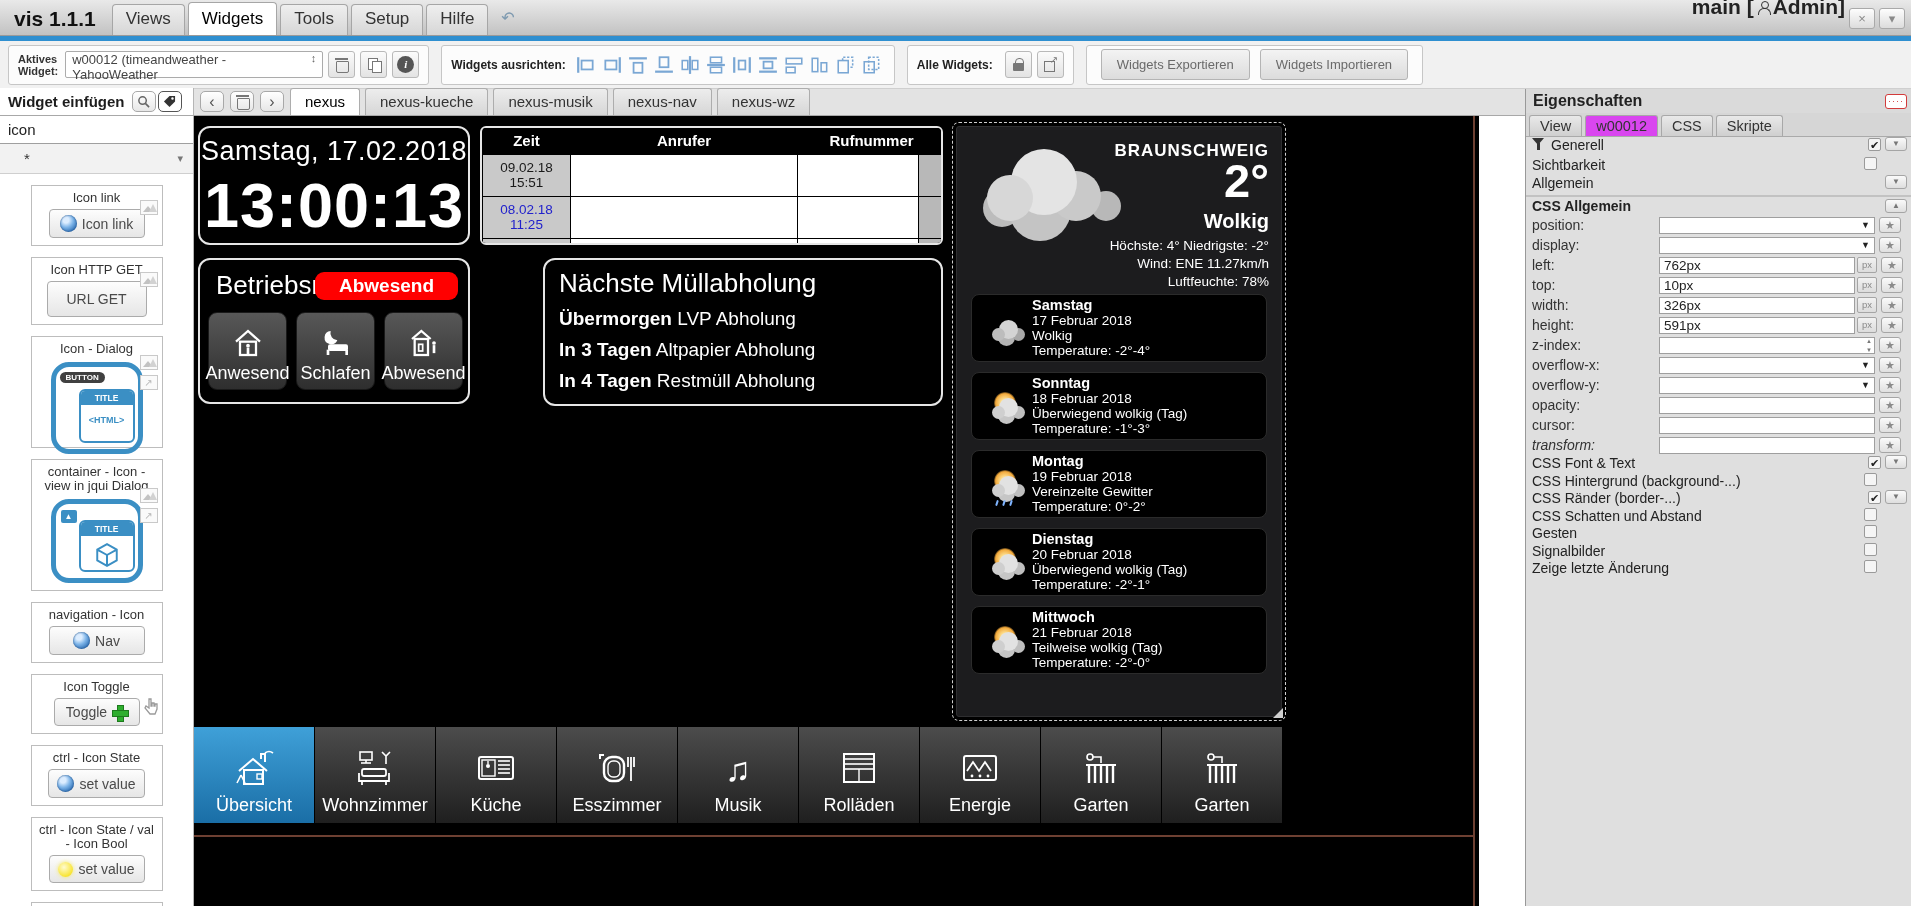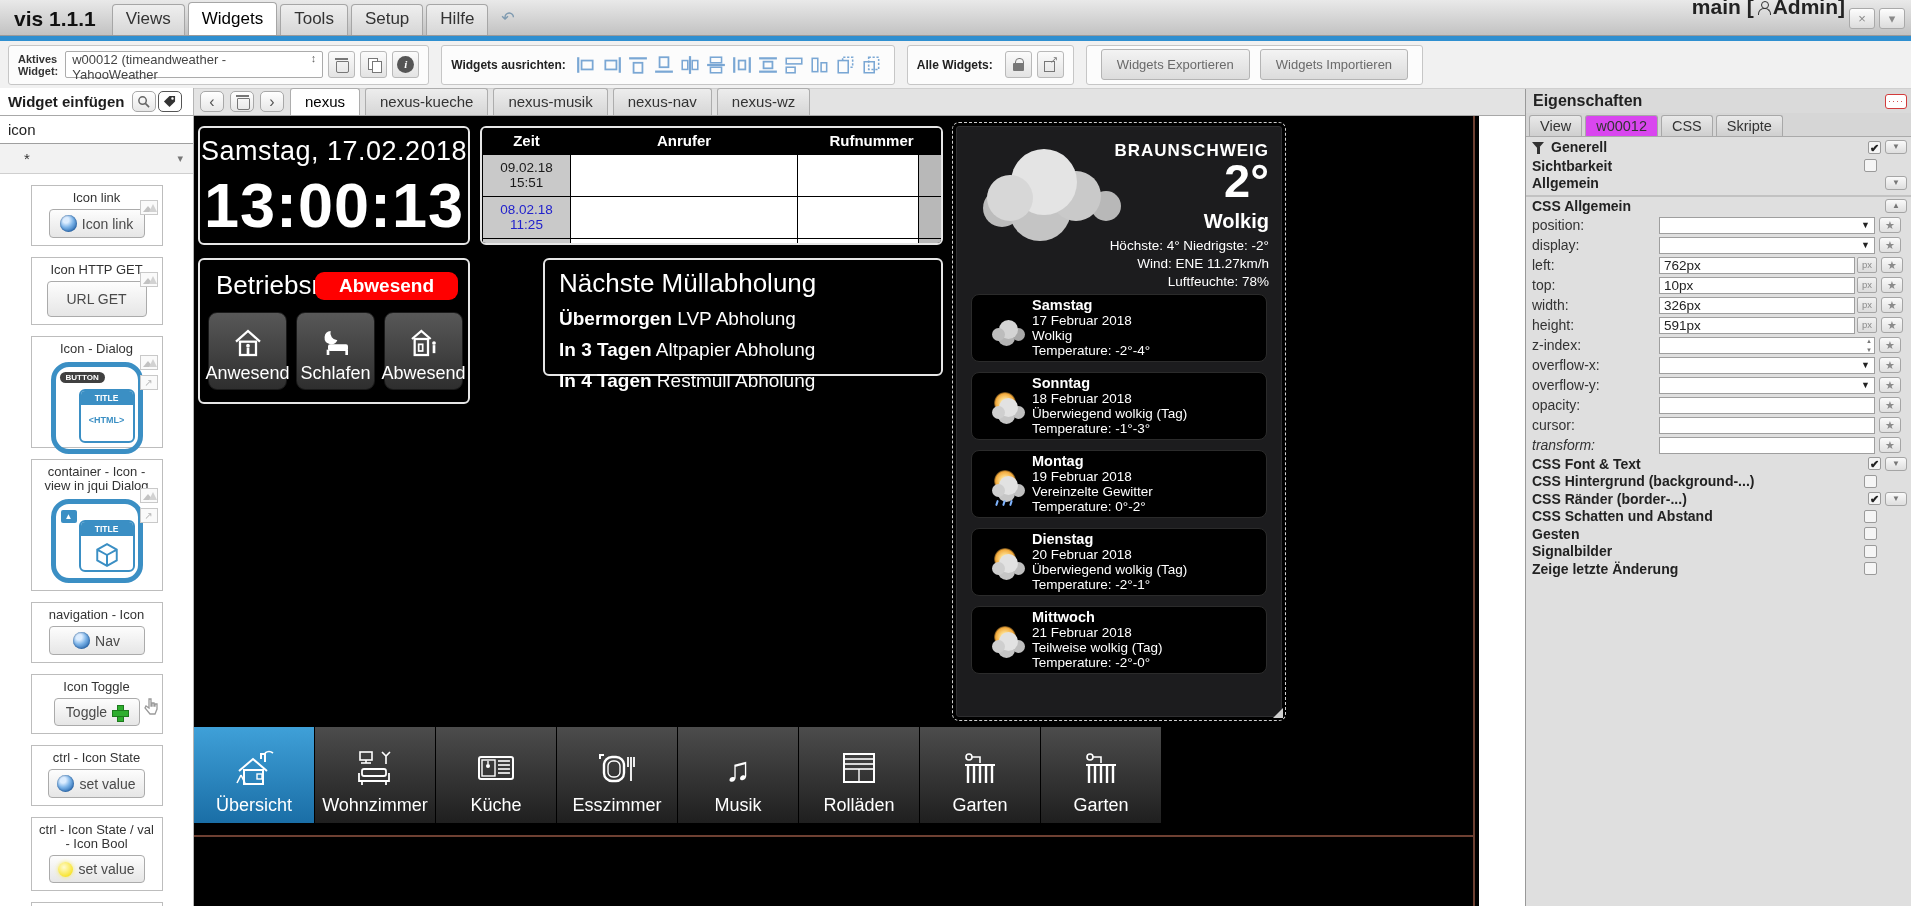"Samstag, 17.02.2018" .panel { border-radius: 6px -> 12px }
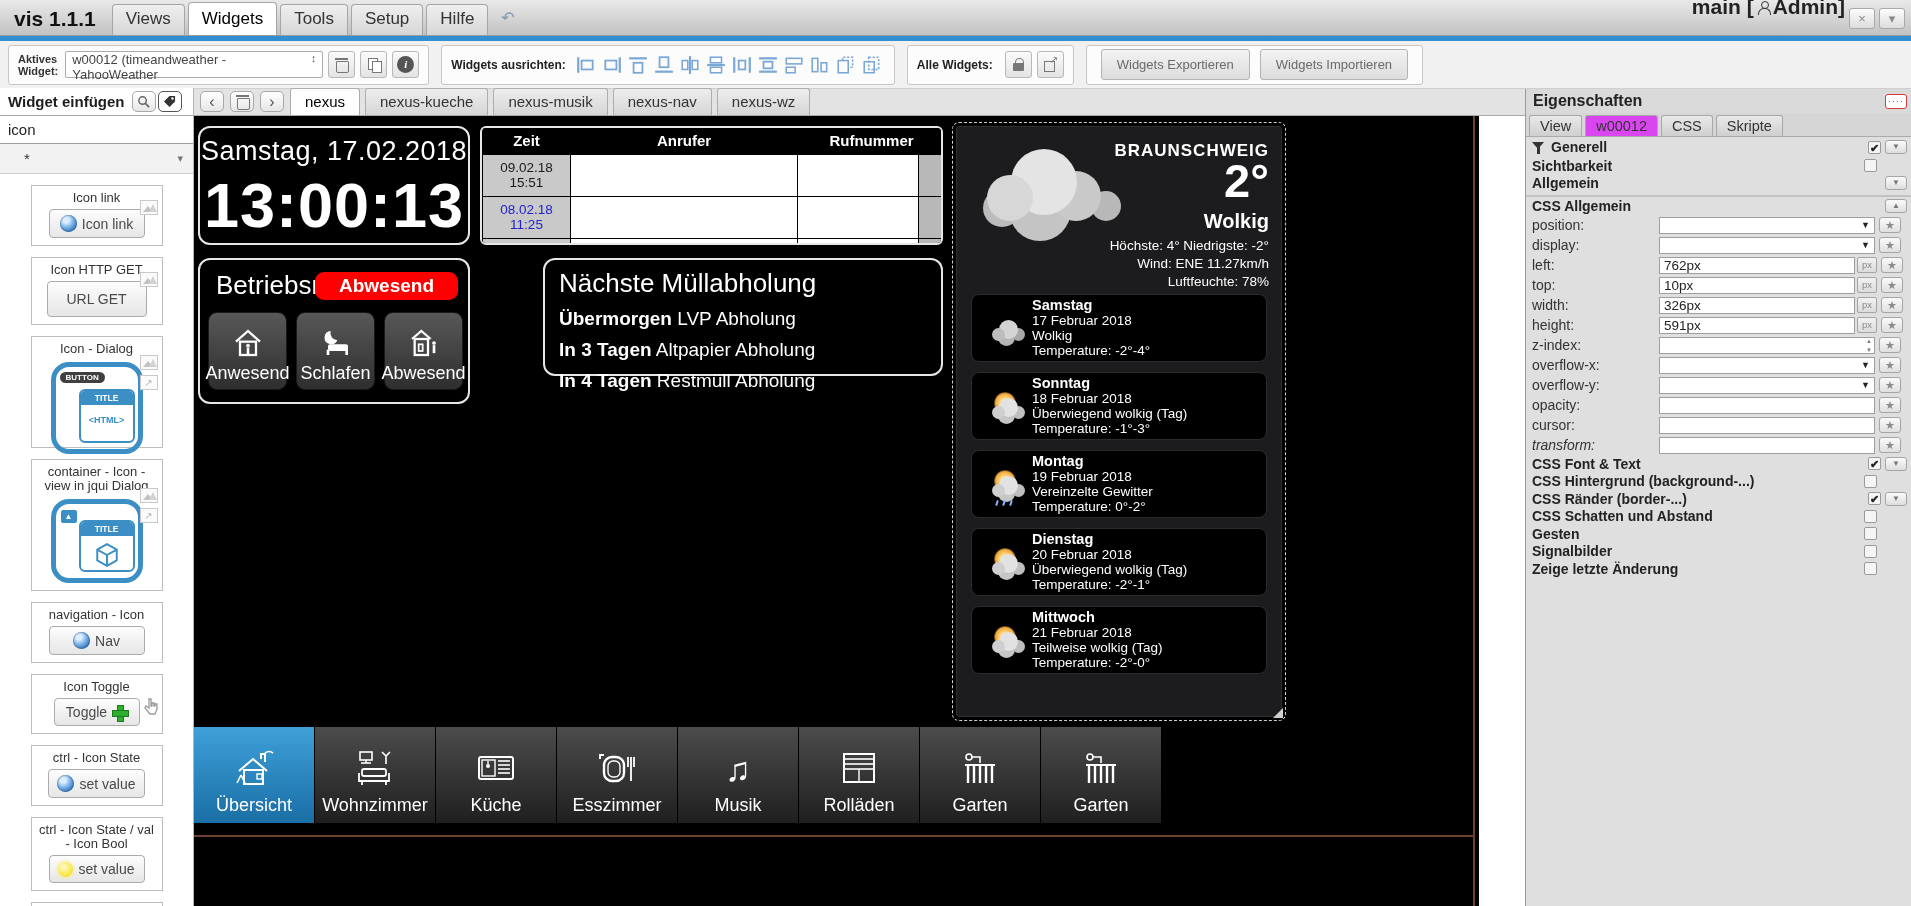"Generell" .prow { align-items: center -> flex-start; font-weight: bold -> normal }
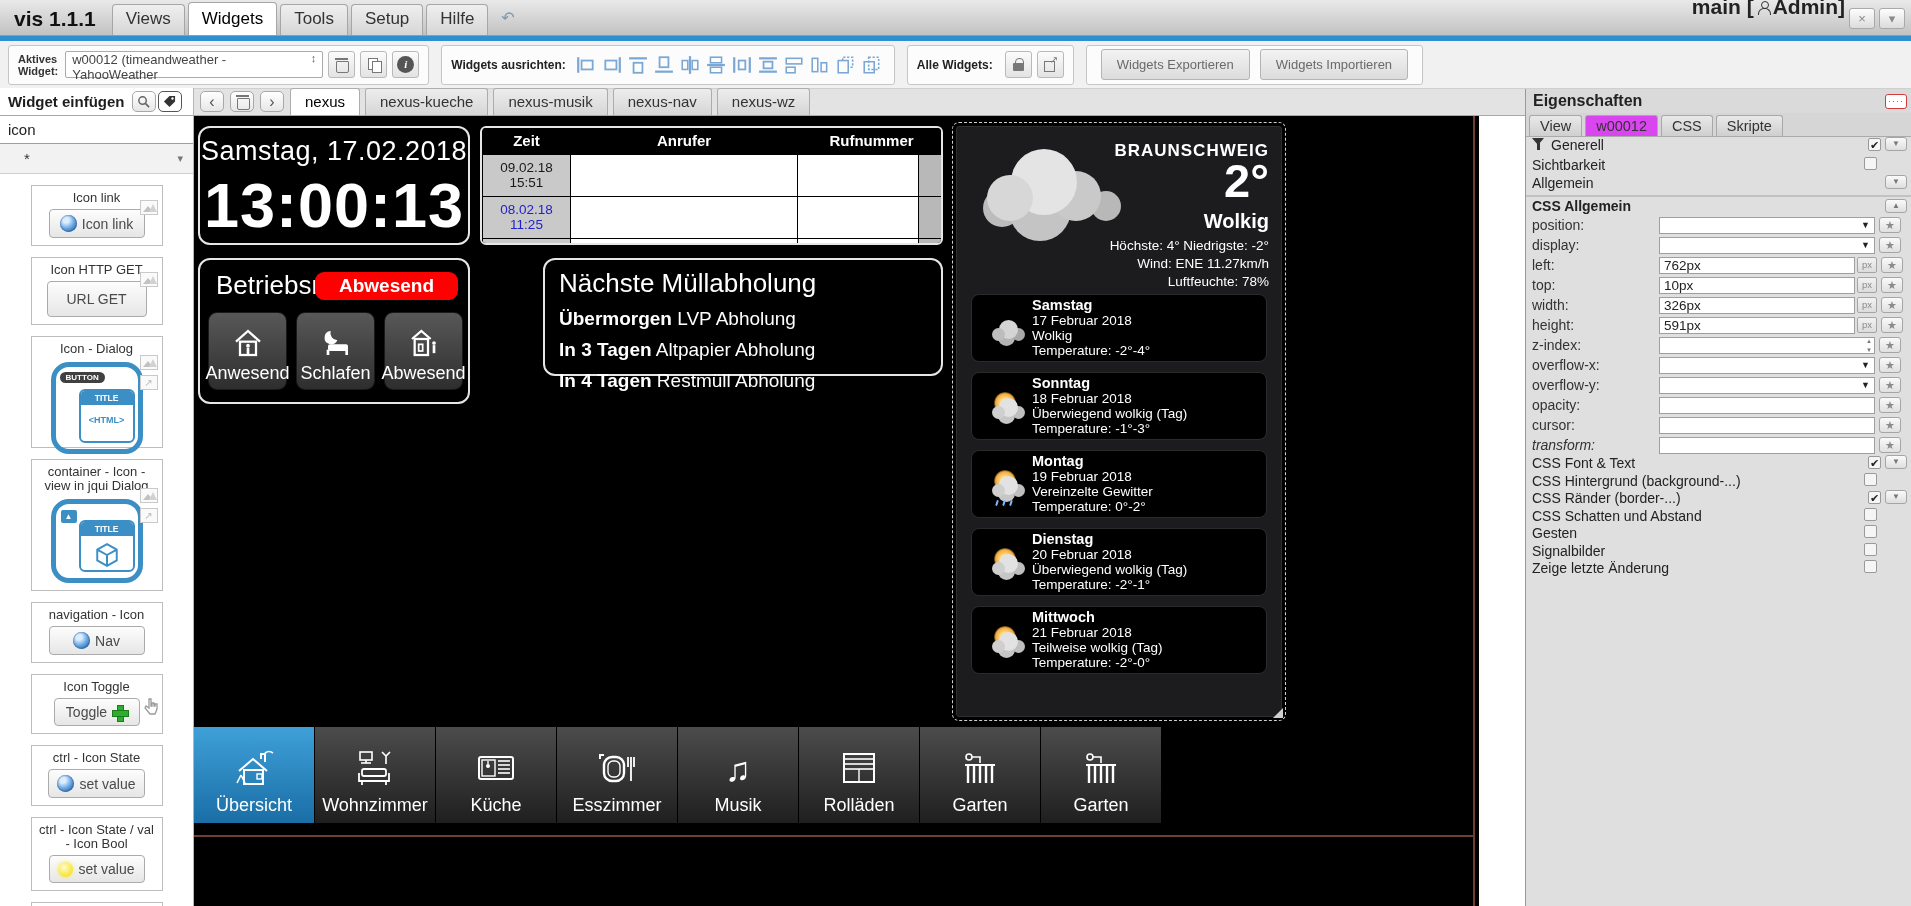"Nächste Müllabholung" div.panel { height: 118px -> 148px }
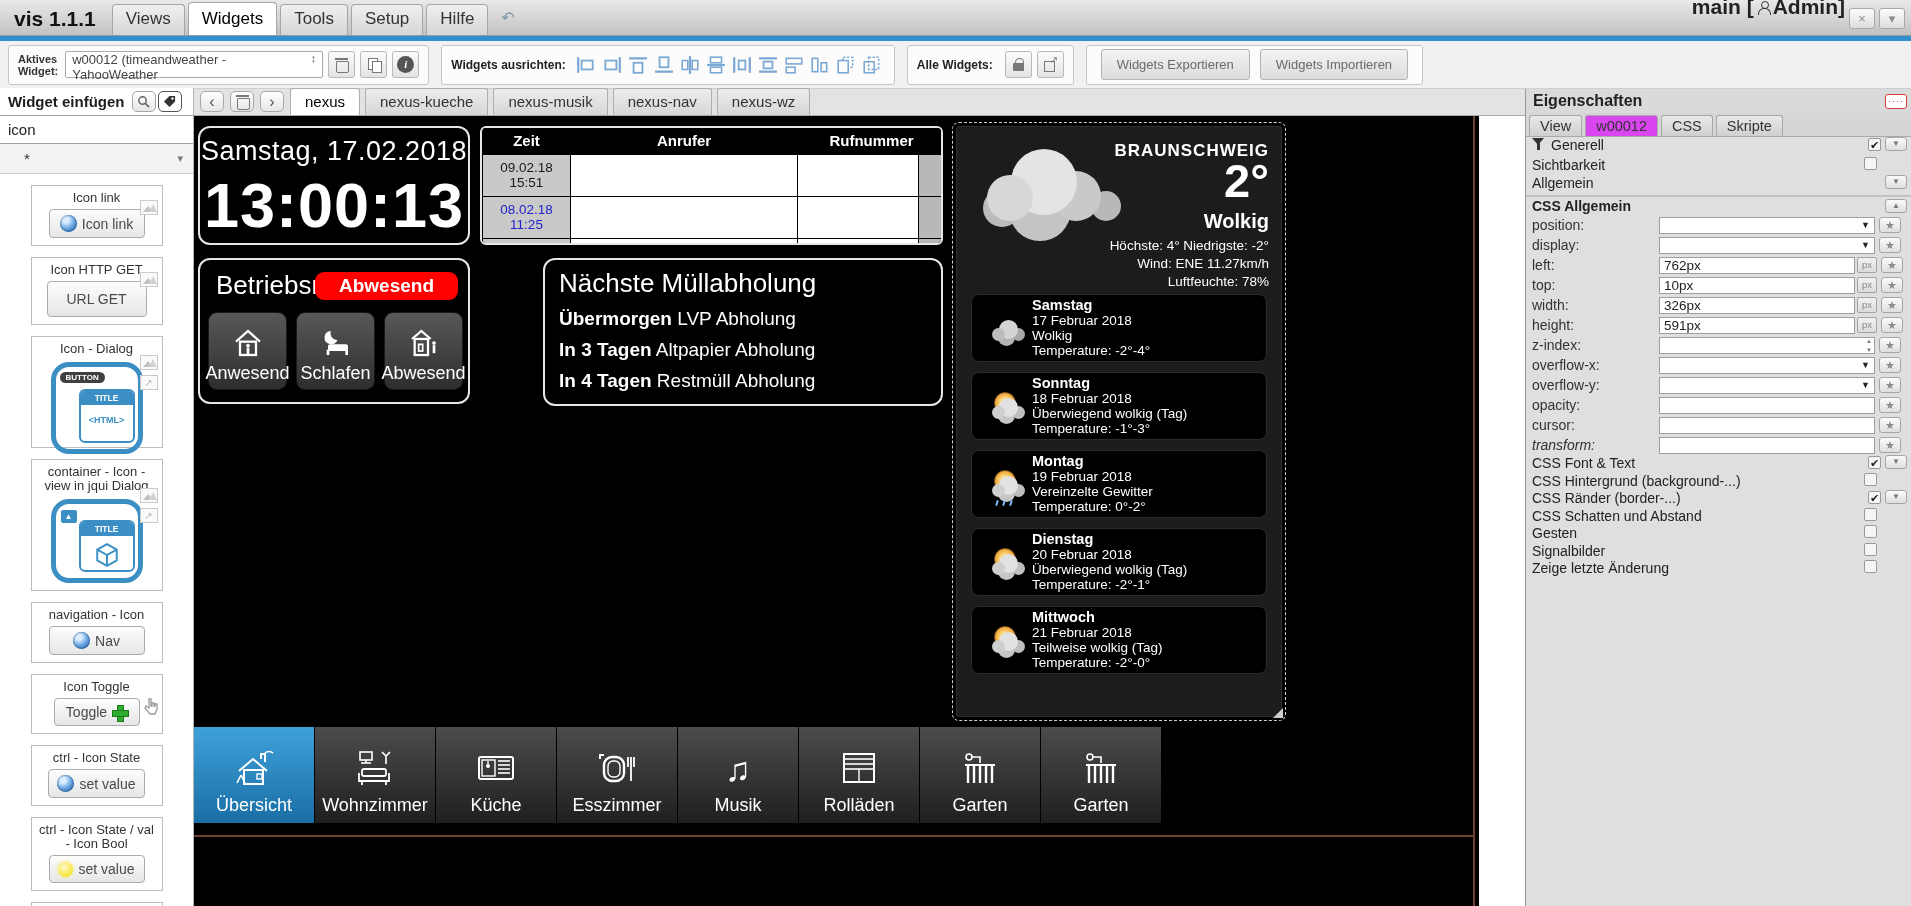"Energie" div.ntile { html: none -> <div> <svg> <rect></rect> <polyline></polyline> <circle></circle> <circle></circle> <circle></circle> </svg> <div>Energie</div> </div> }
